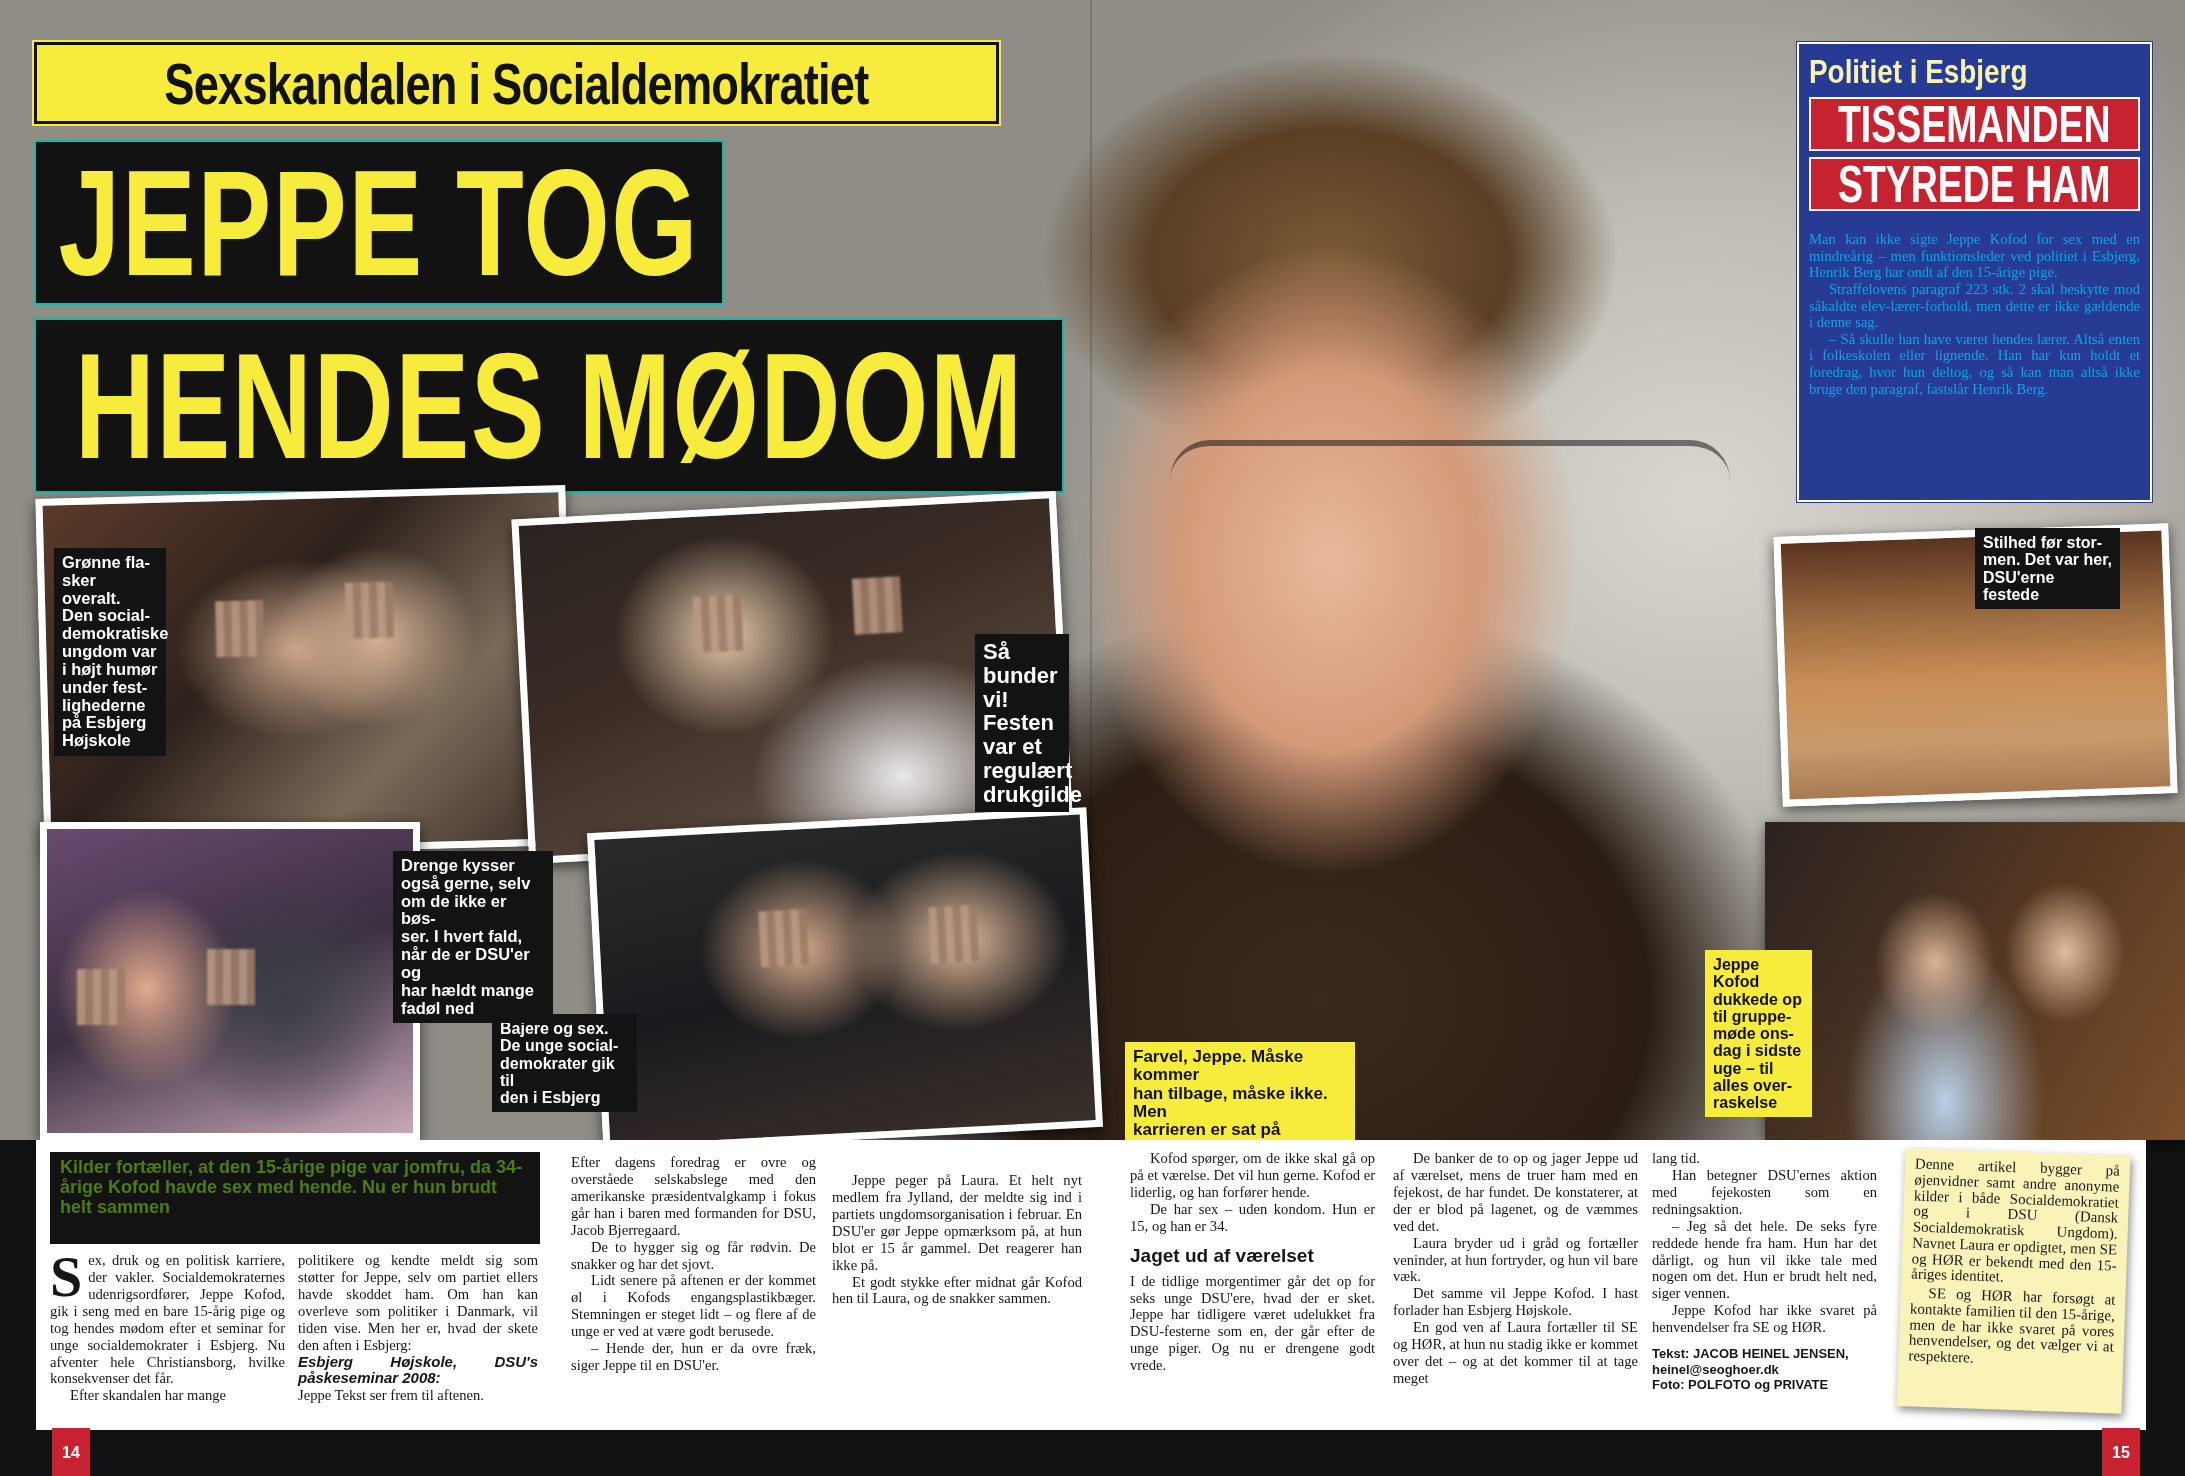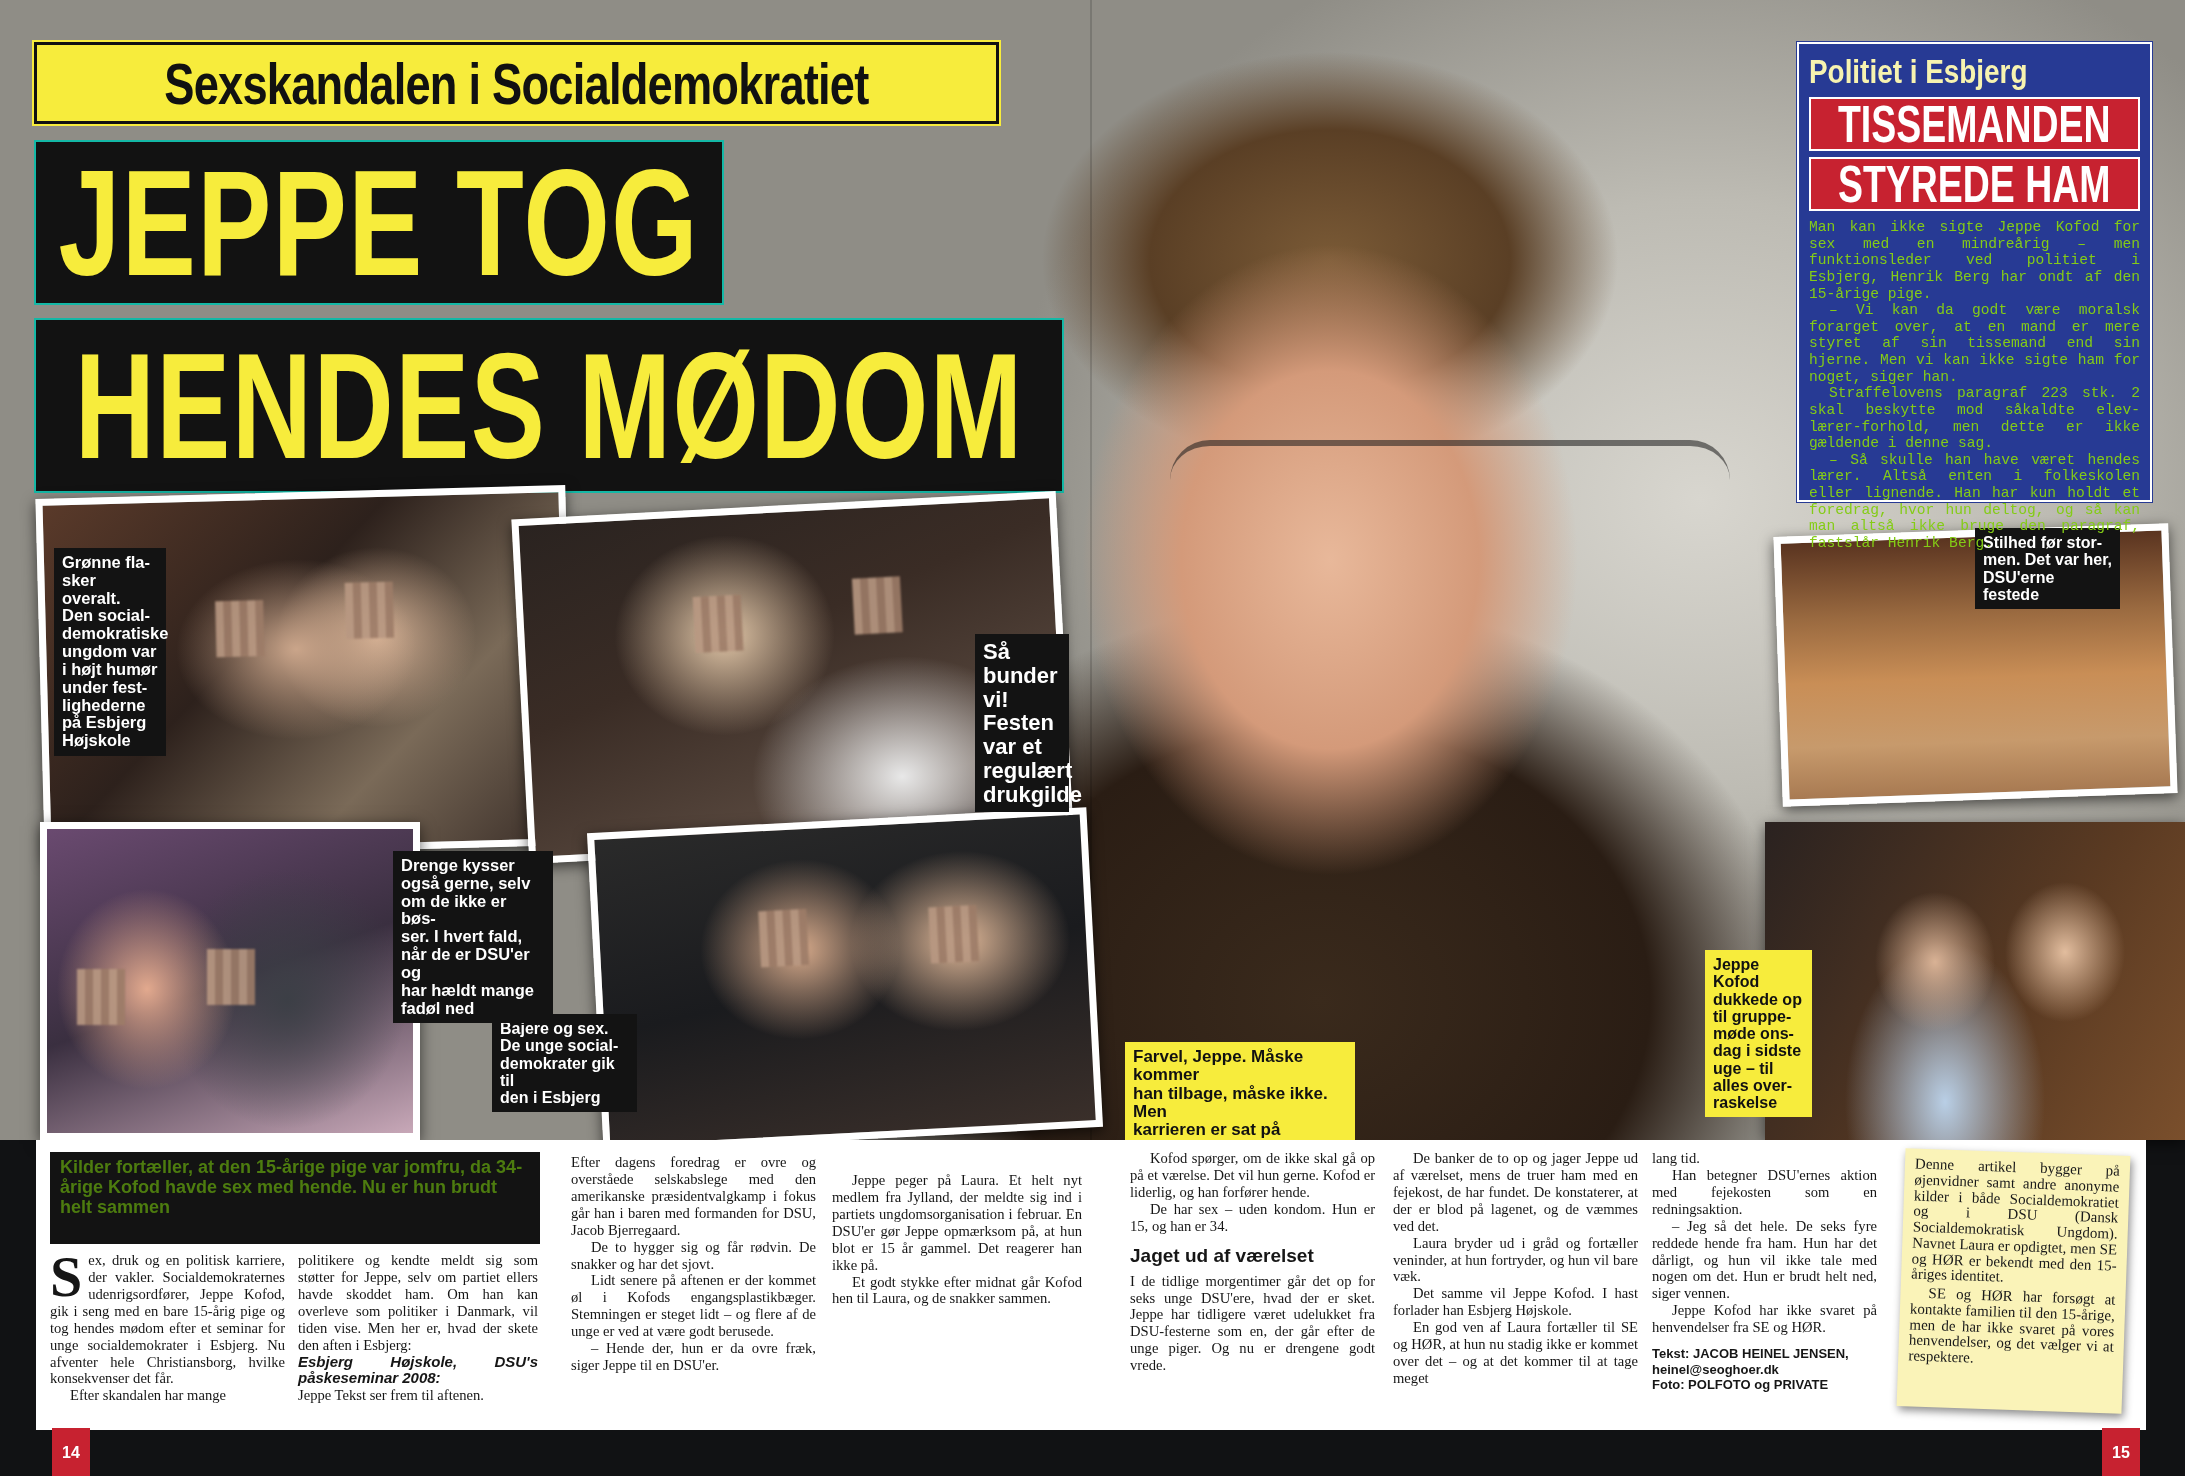"Man kan ikke sigte Jeppe" .sb-body { color: #84cc16 -> #0ea5e9; font-family: Liberation Mono, monospace -> Liberation Serif, serif; margin-top: 8px -> 20px }
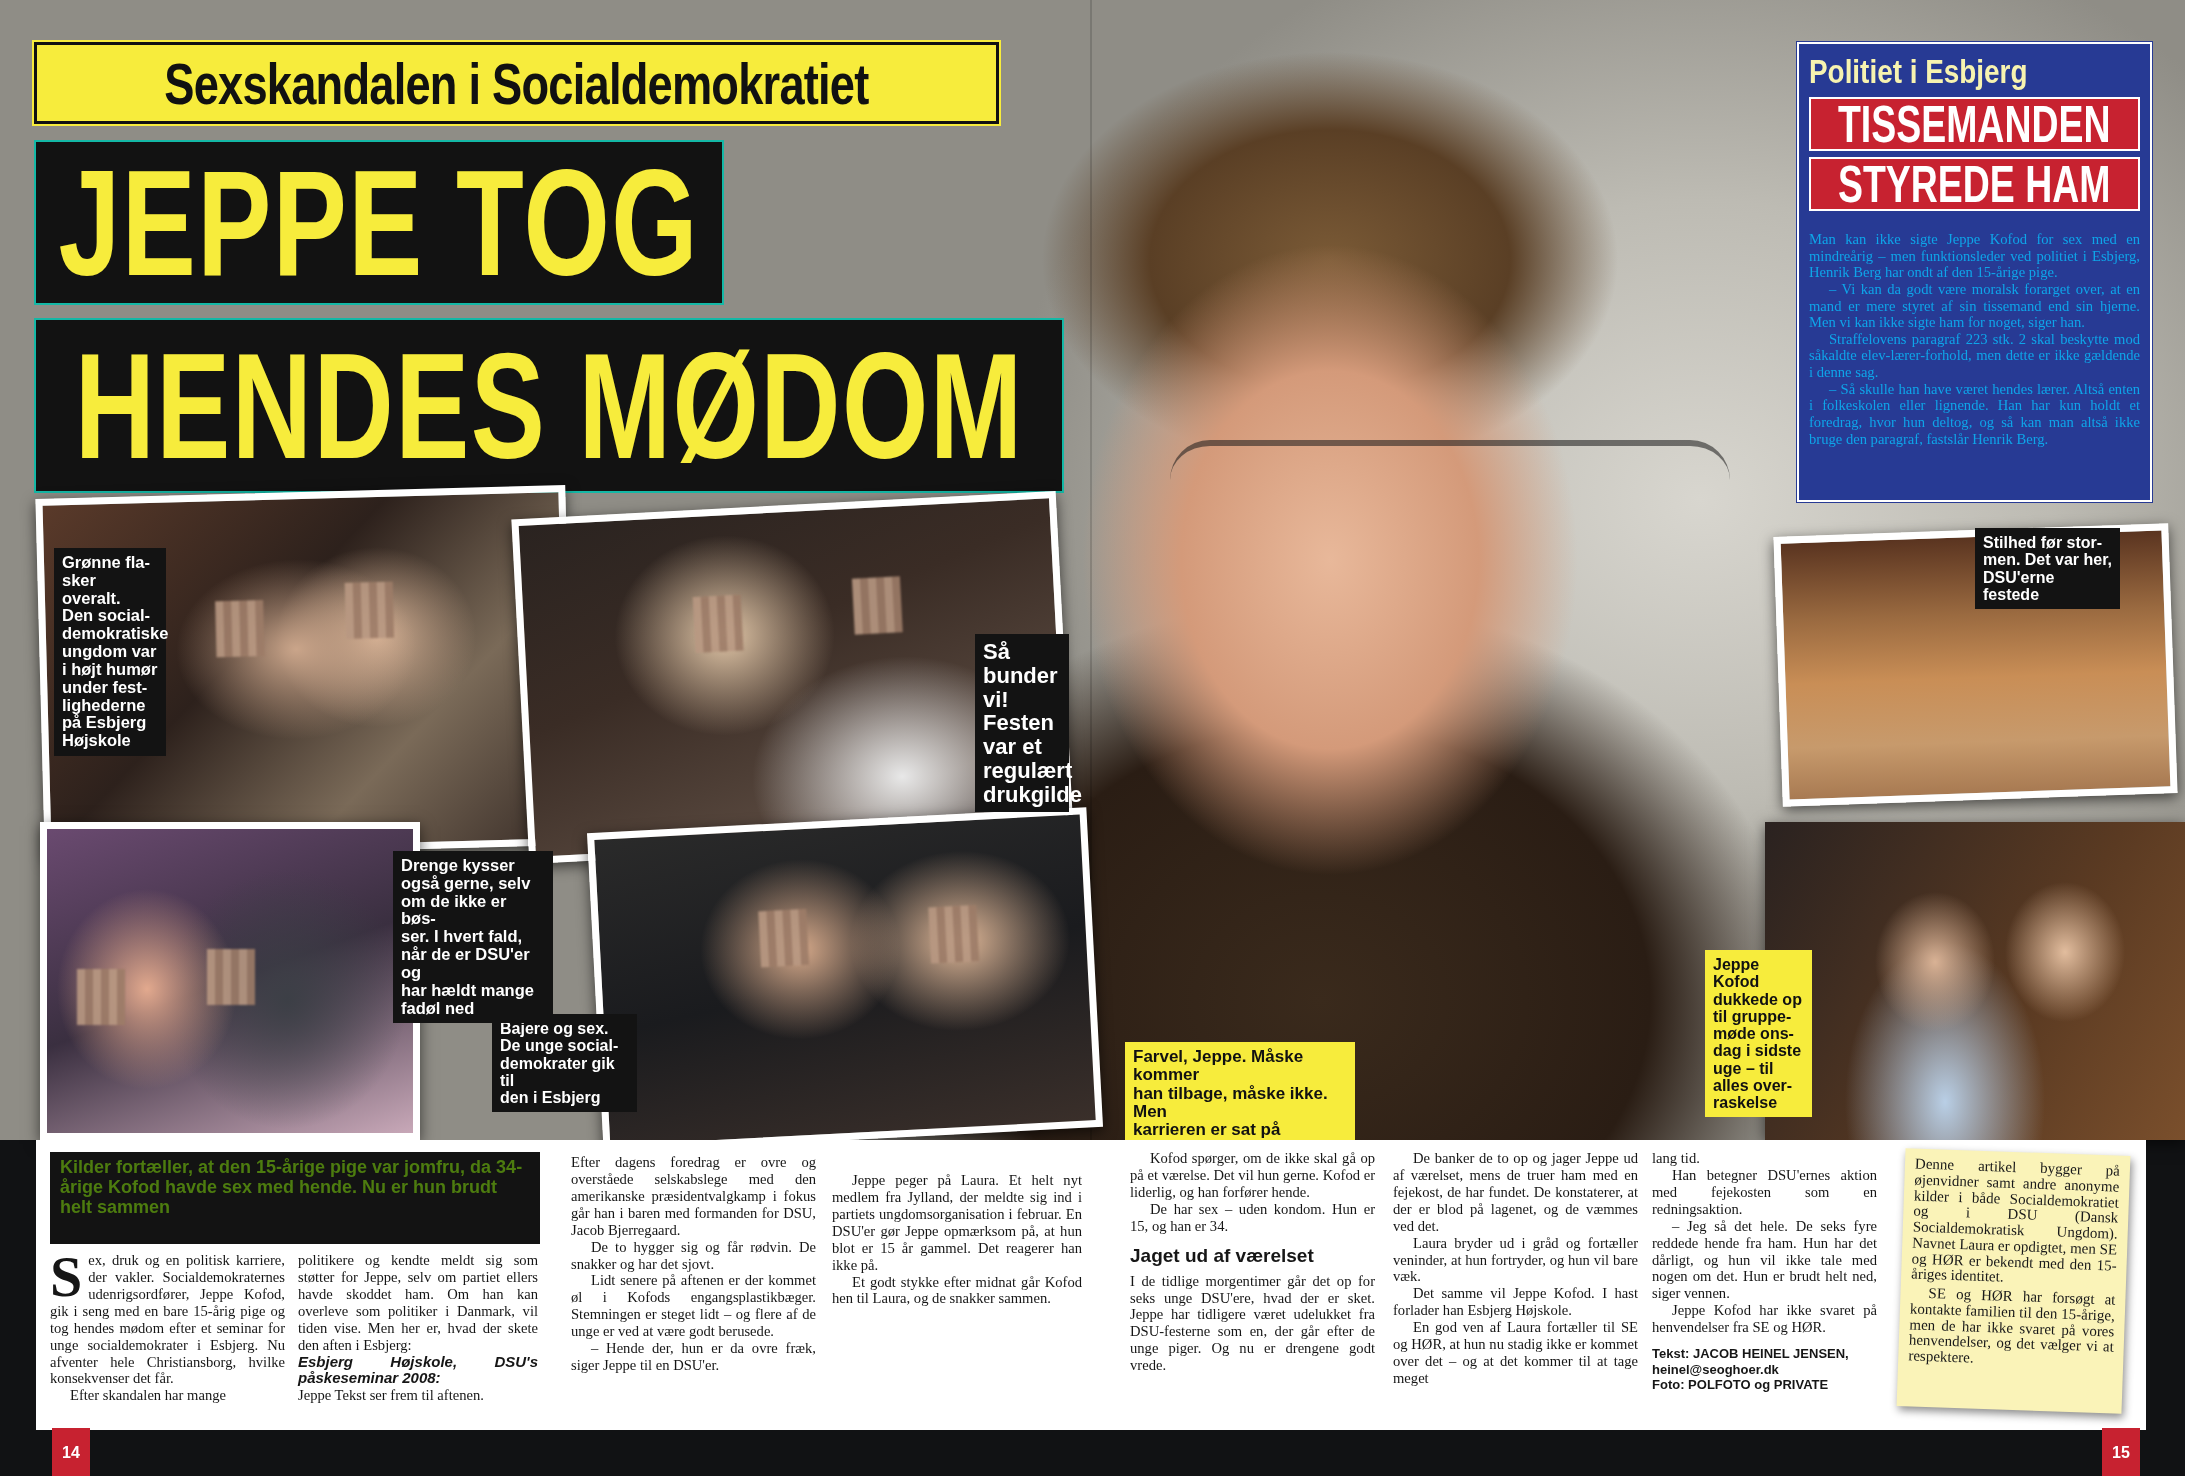"– Vi kan da godt" p { html: <p>– Vi kan da godt være moralsk forarget over, at en mand er mere styret af sin tissemand end sin hjerne. Men vi kan ikke sigte ham for noget, siger han.</p> -> none }
